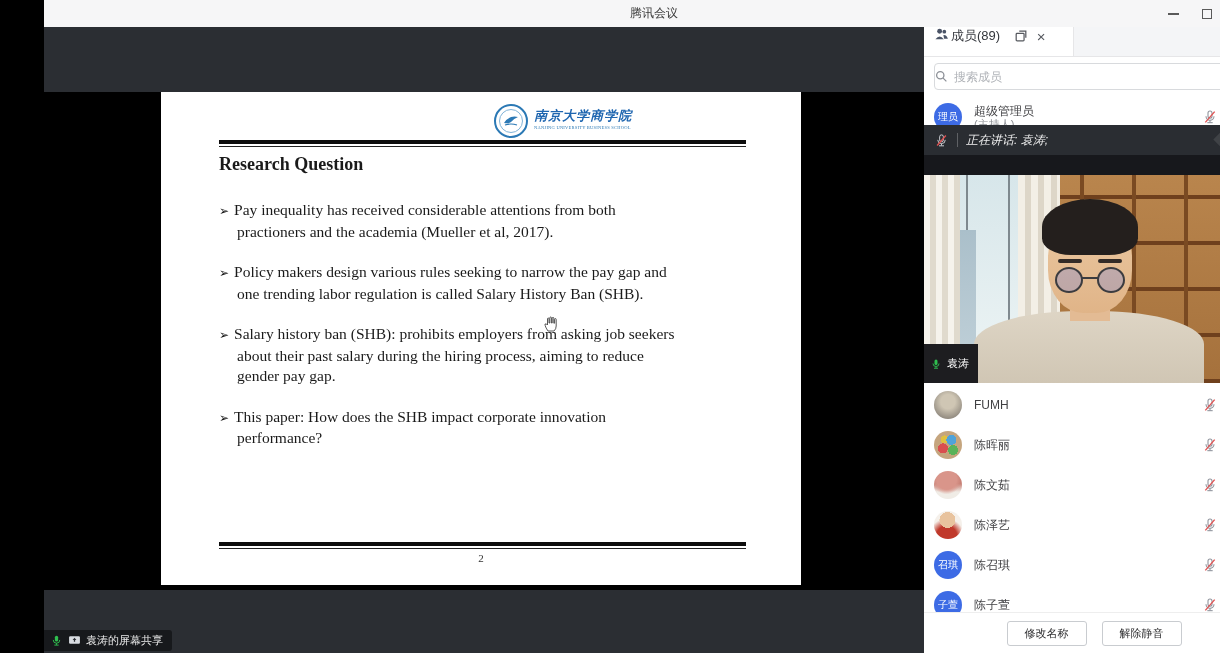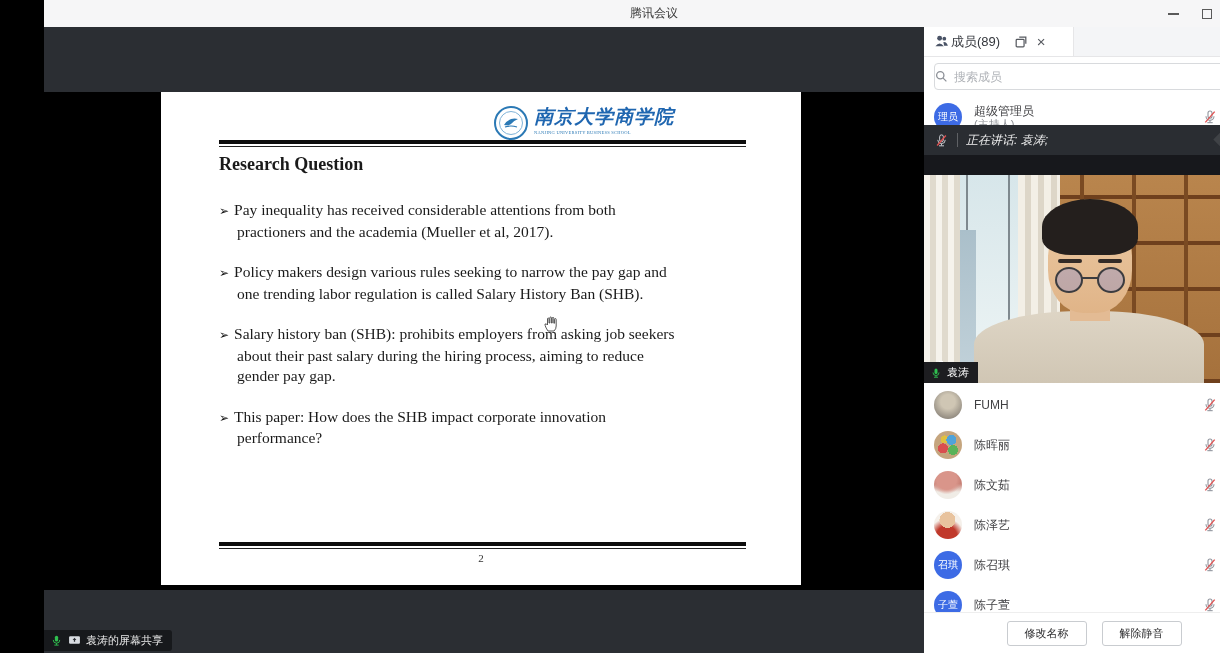"成员(89)" .panel-tab { align-items: center -> flex-start }
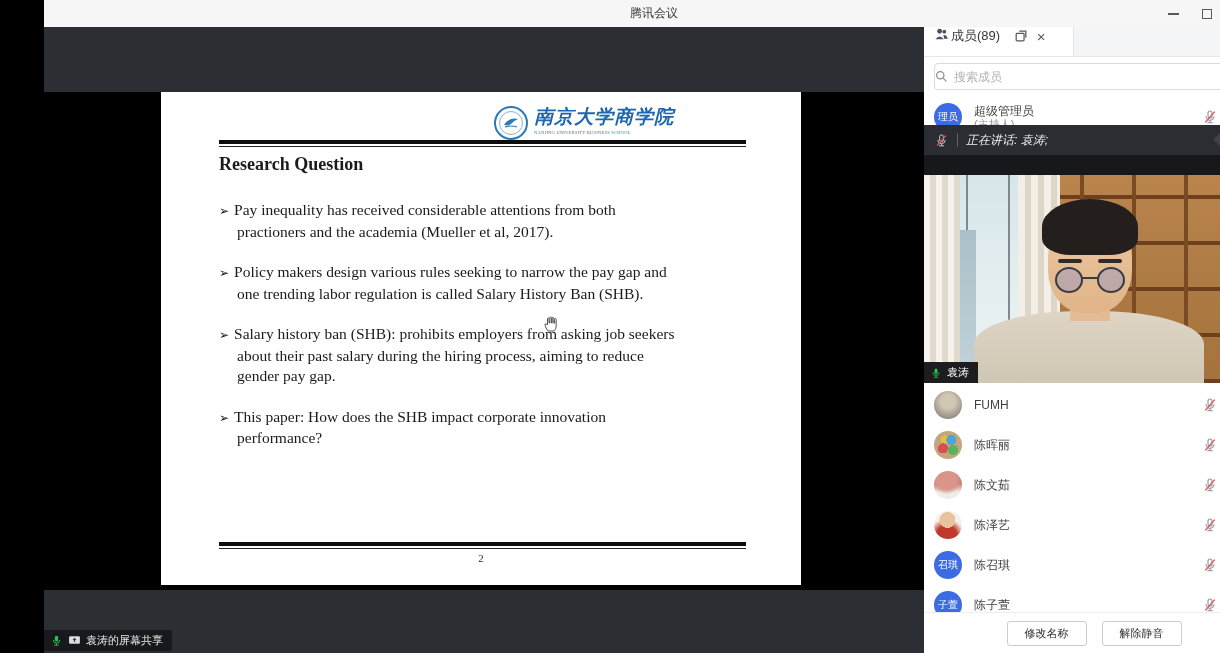"南京大学商学院" .logo-text-zh { font-size: 19px -> 13px }
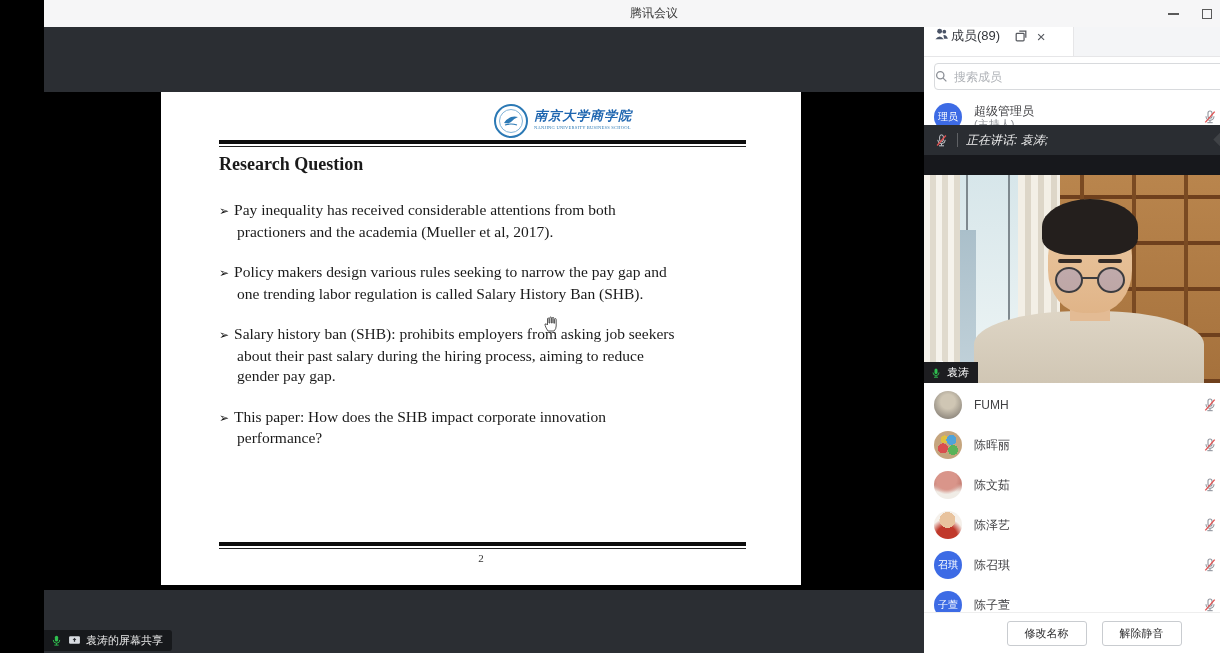"袁涛" .name-tag { height: 21px -> 39px }
